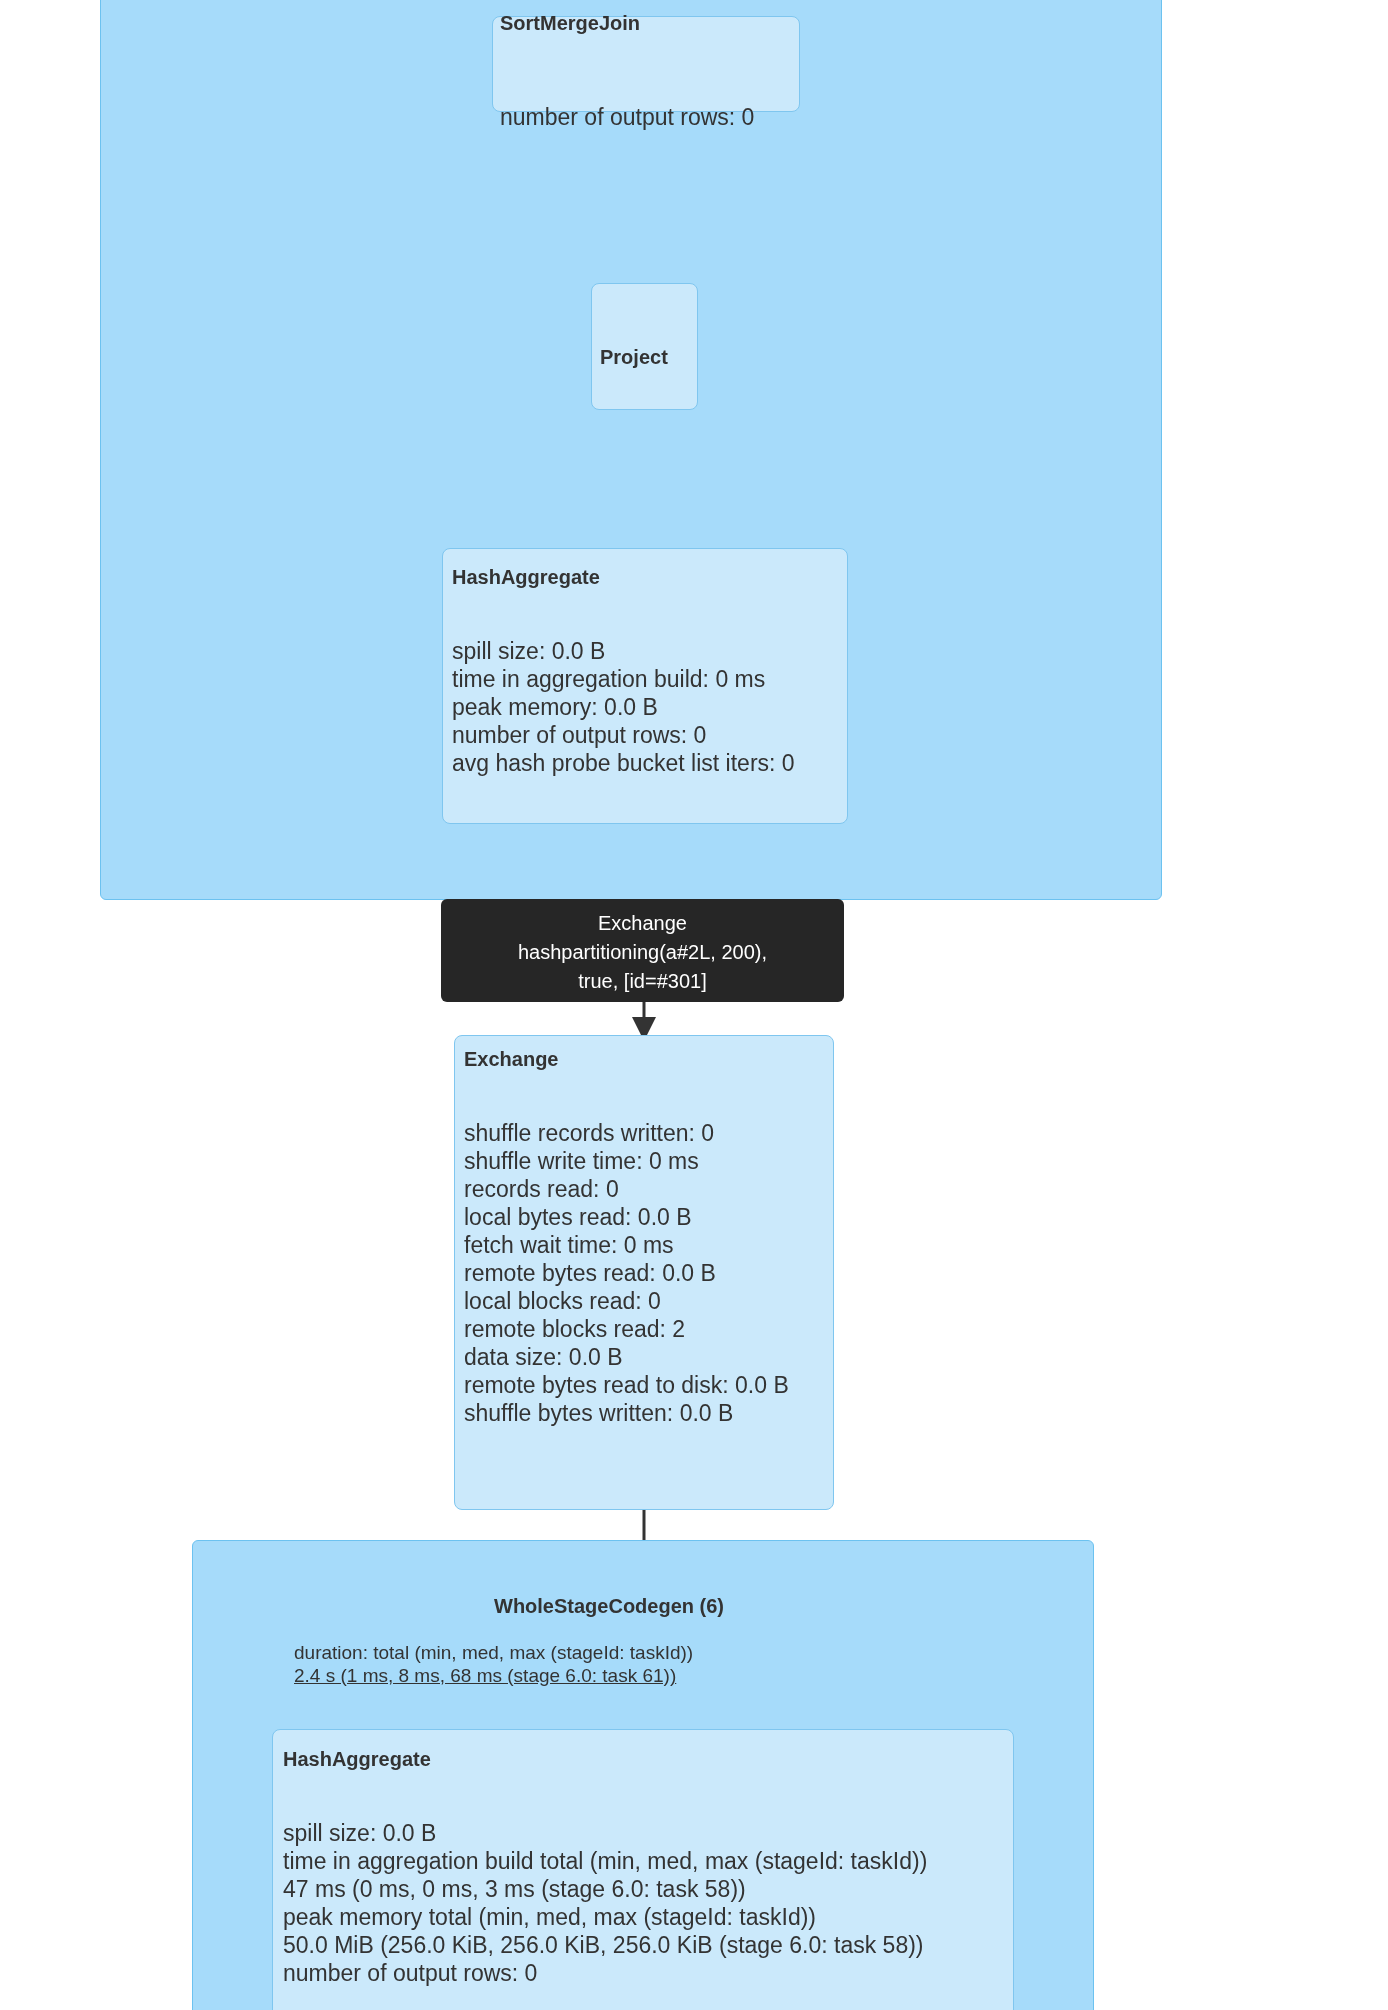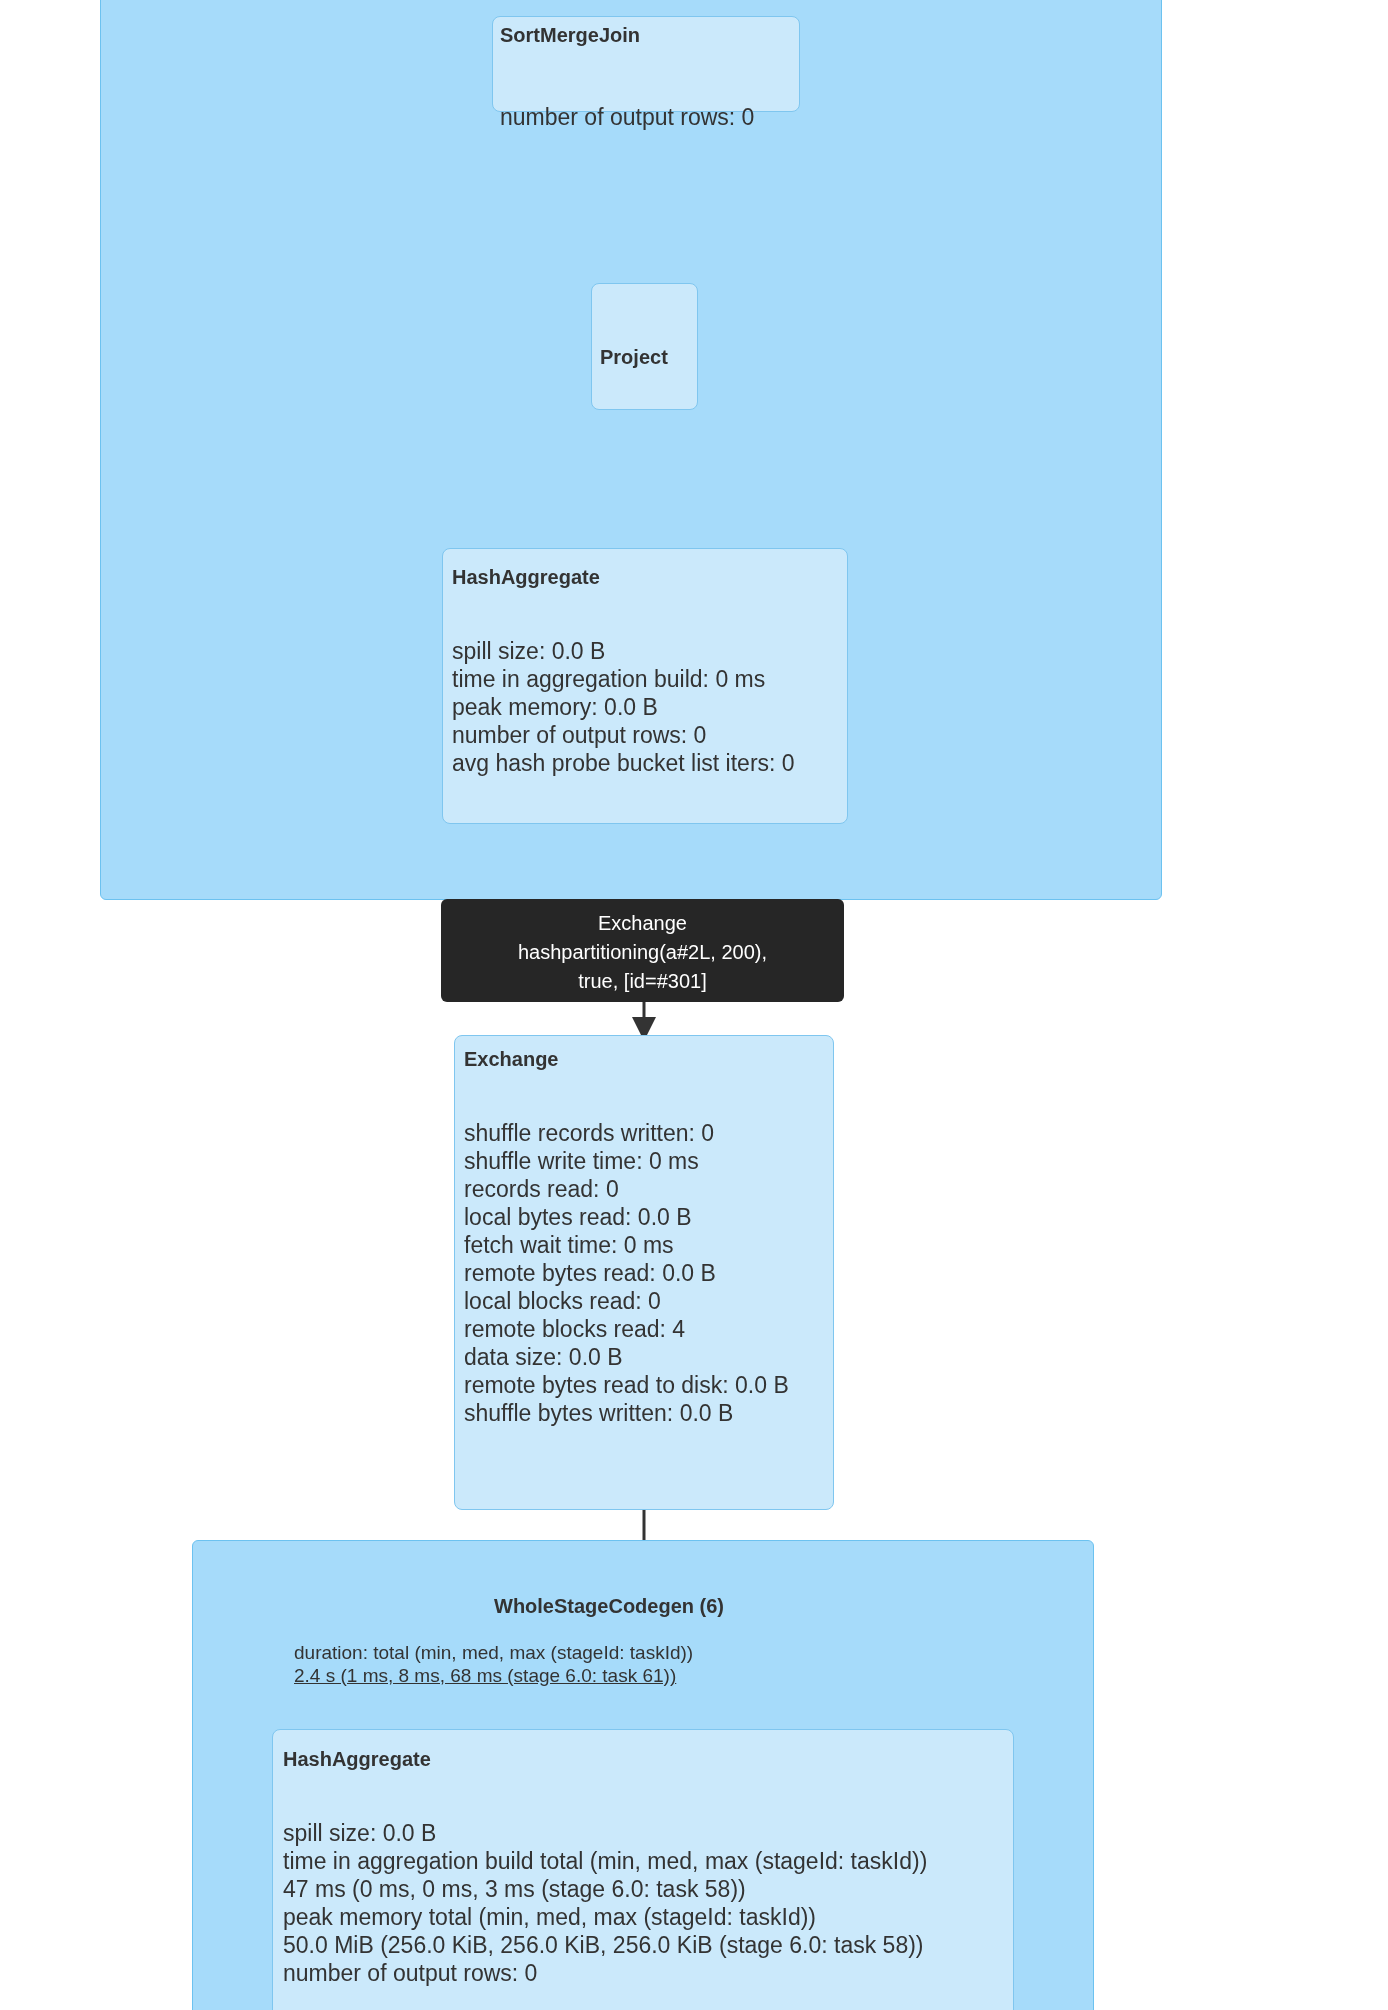"SortMergeJoin" div.node-title { top: 24px -> 12px }
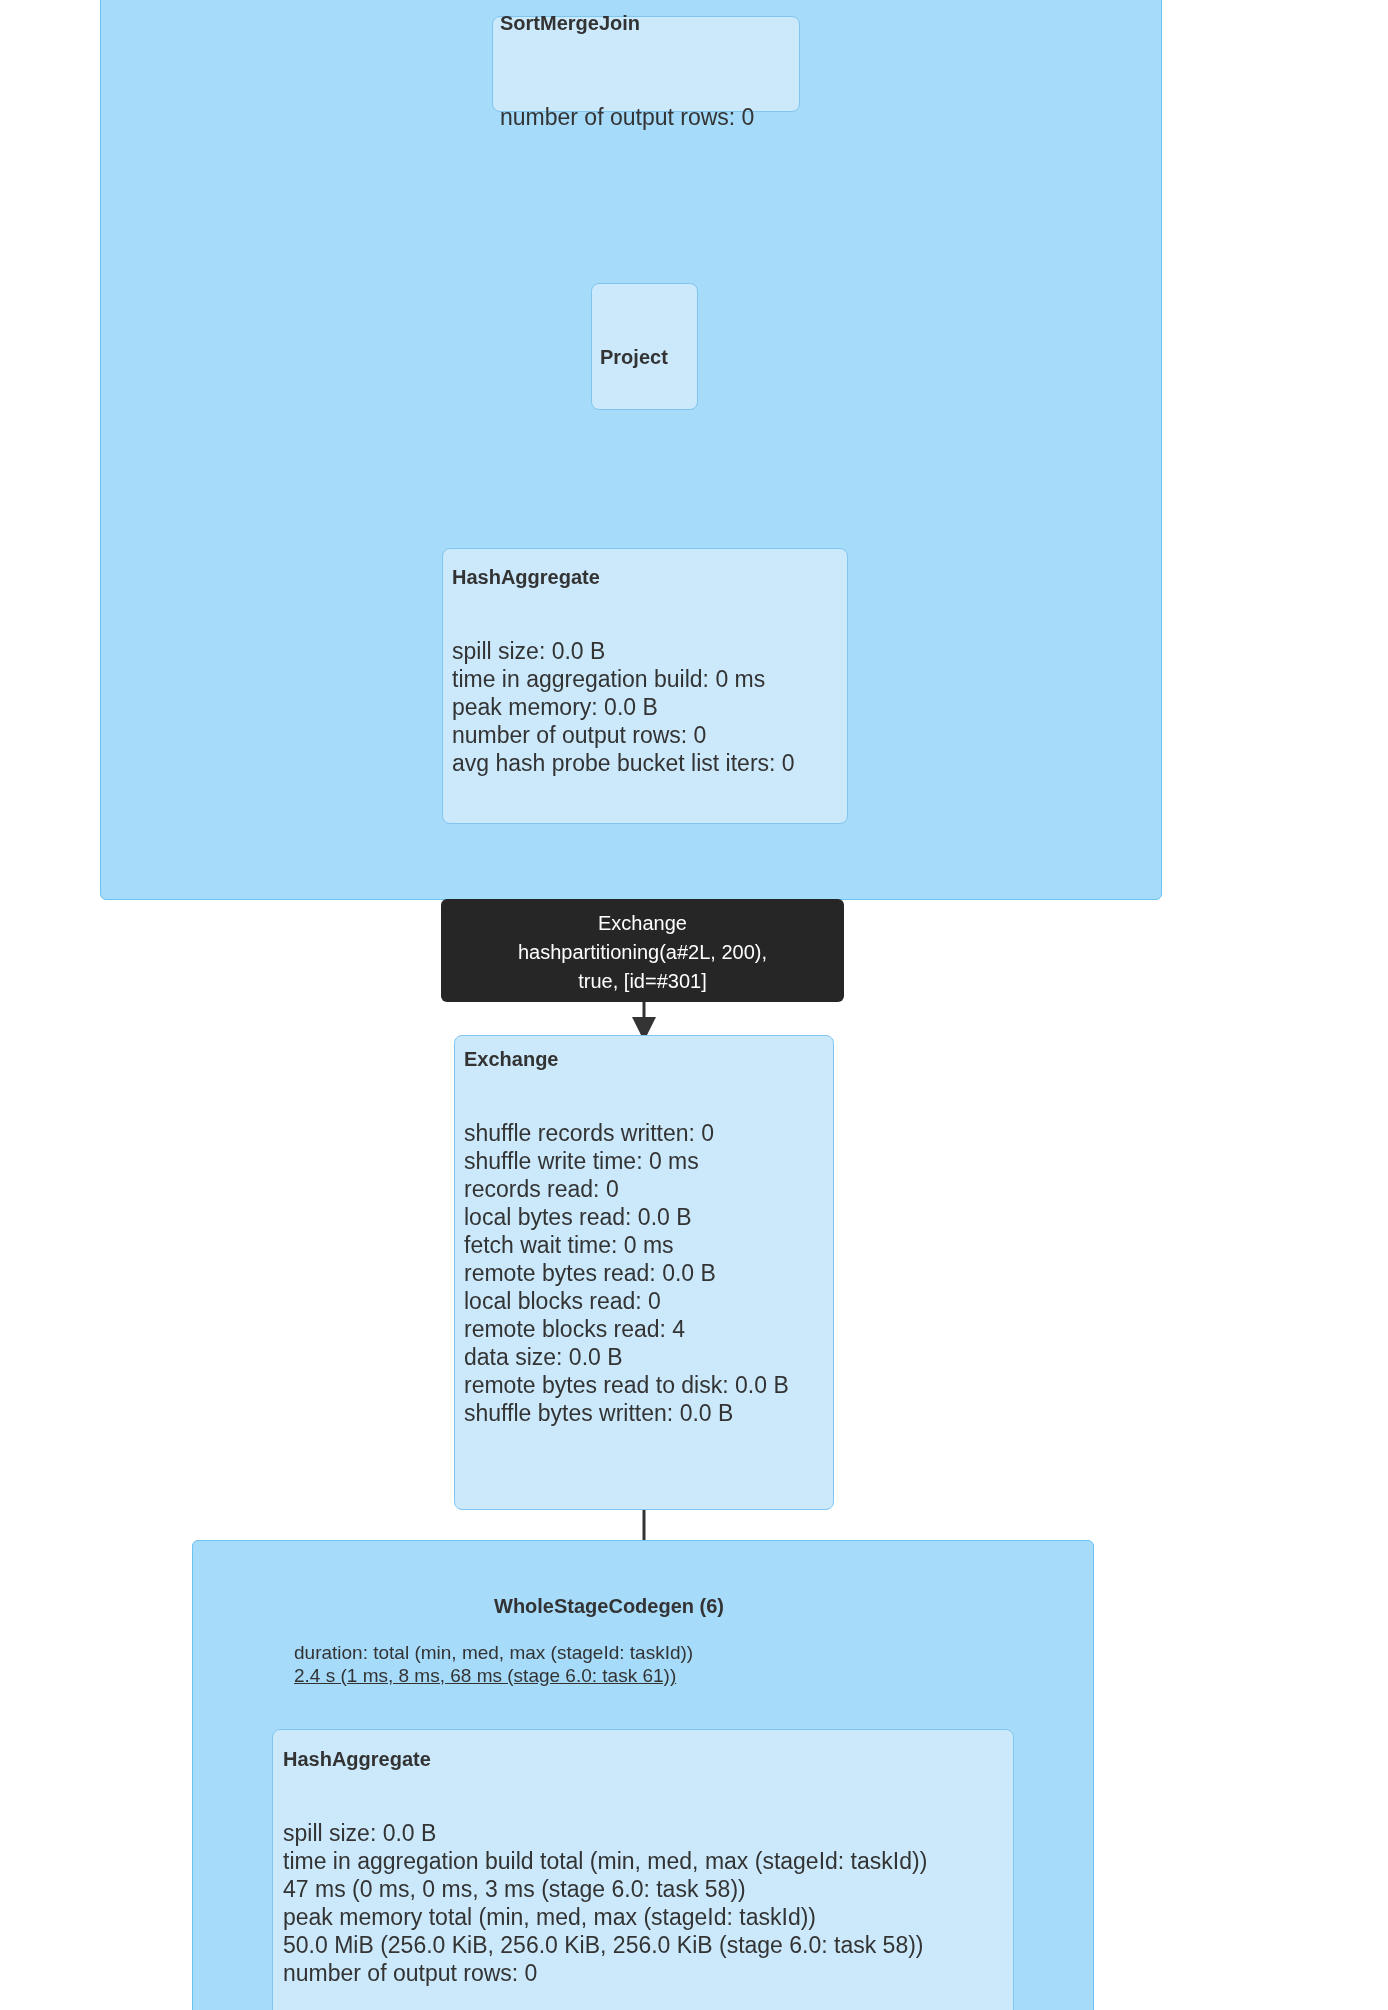"remote blocks read: 4" div { text: 4 -> 2 }
